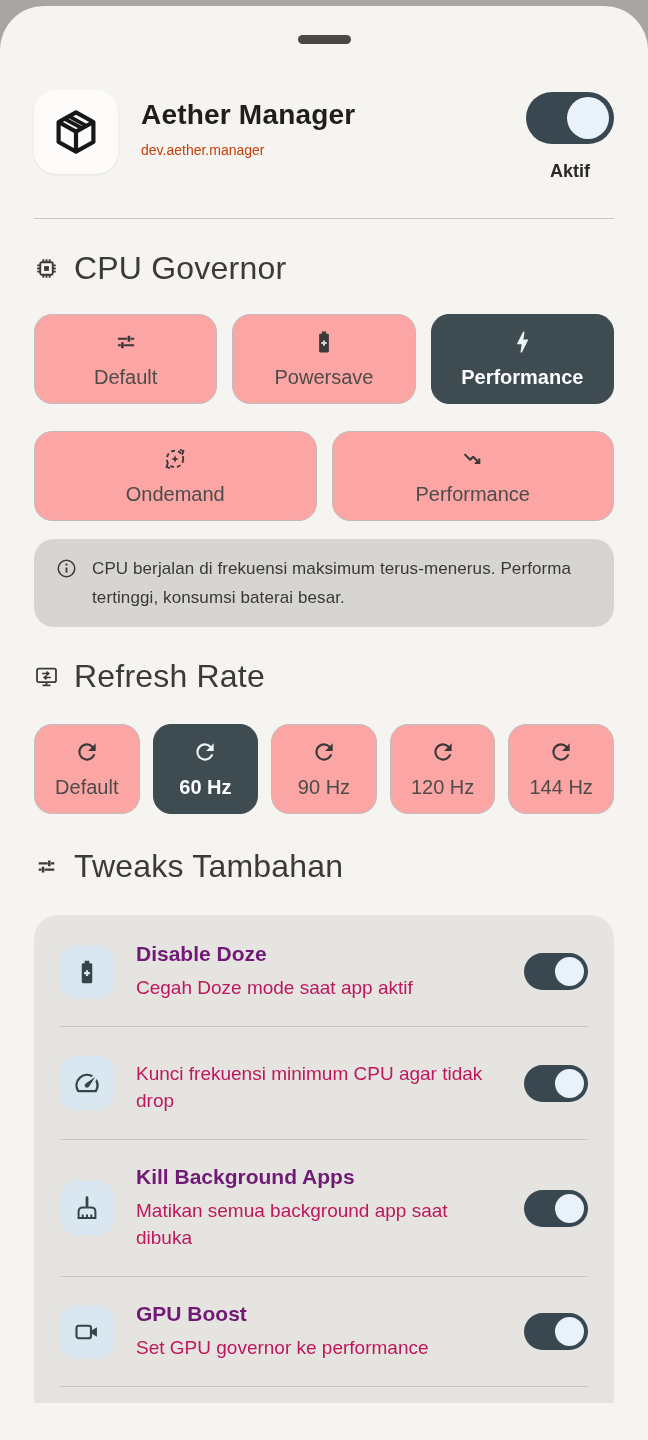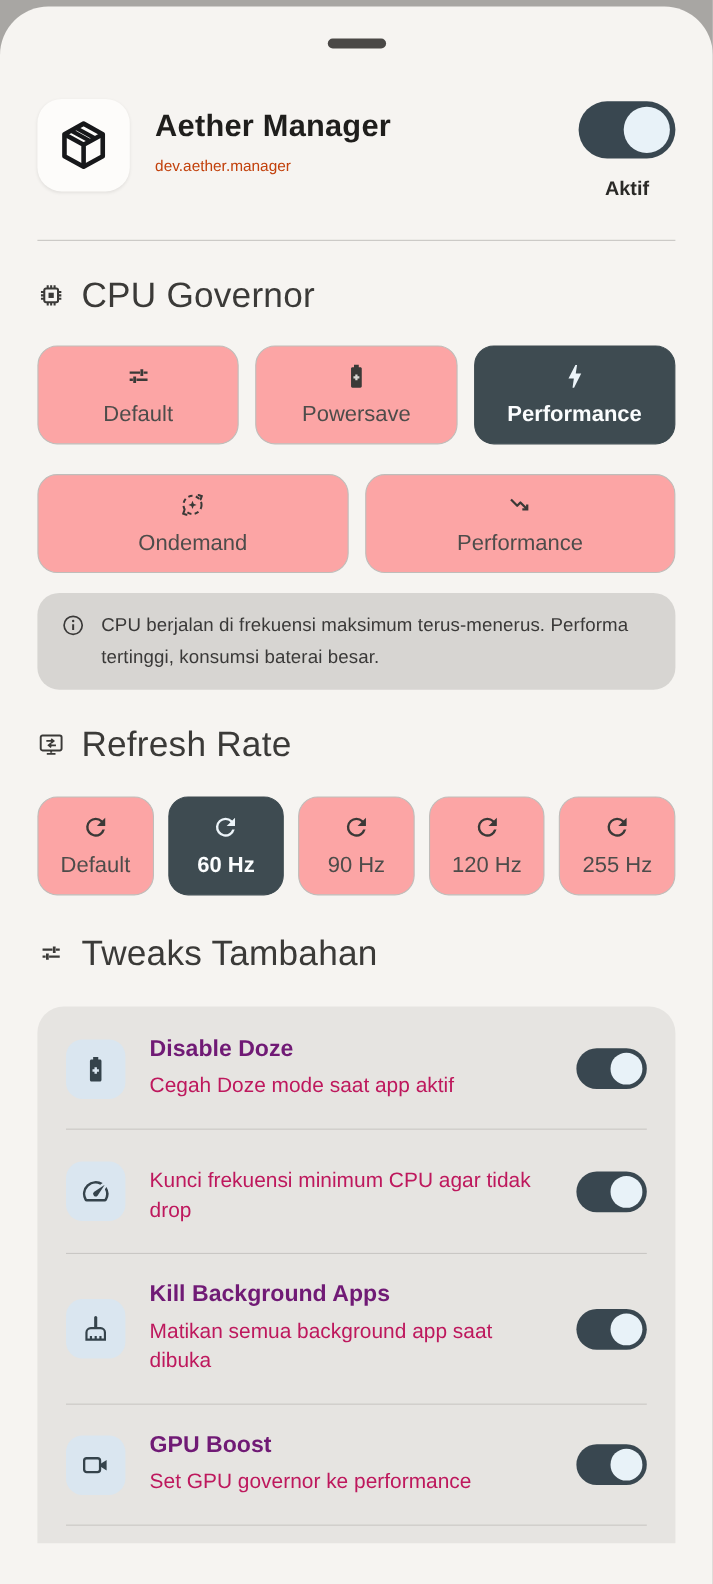"255 Hz" span.chip-label { text: 255 -> 144 }
